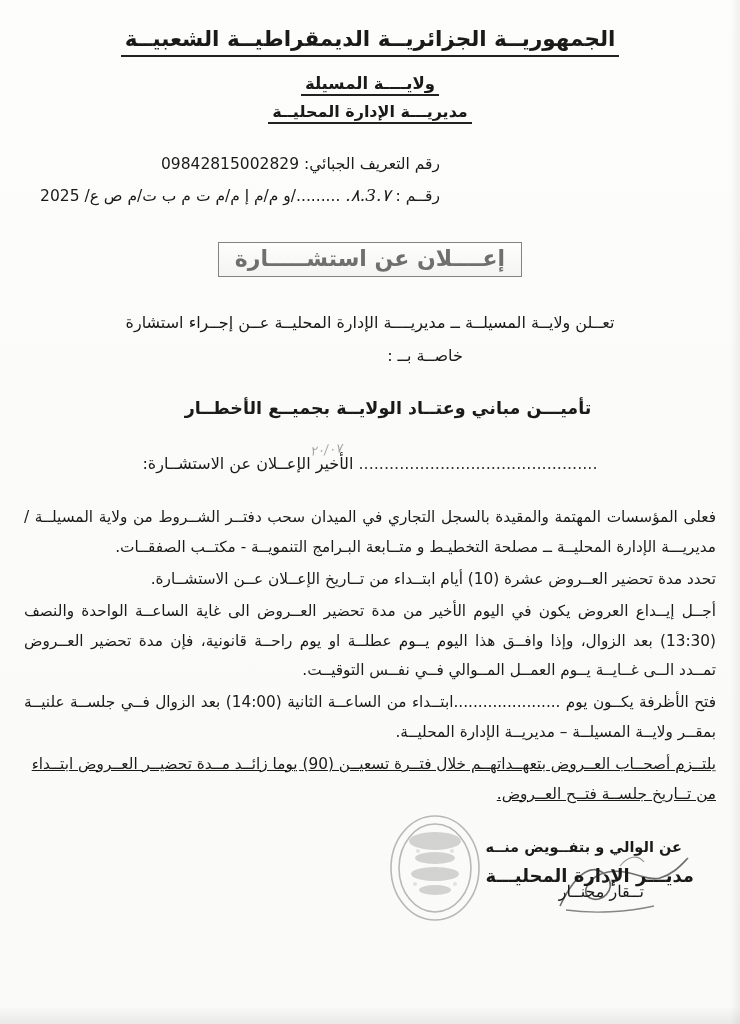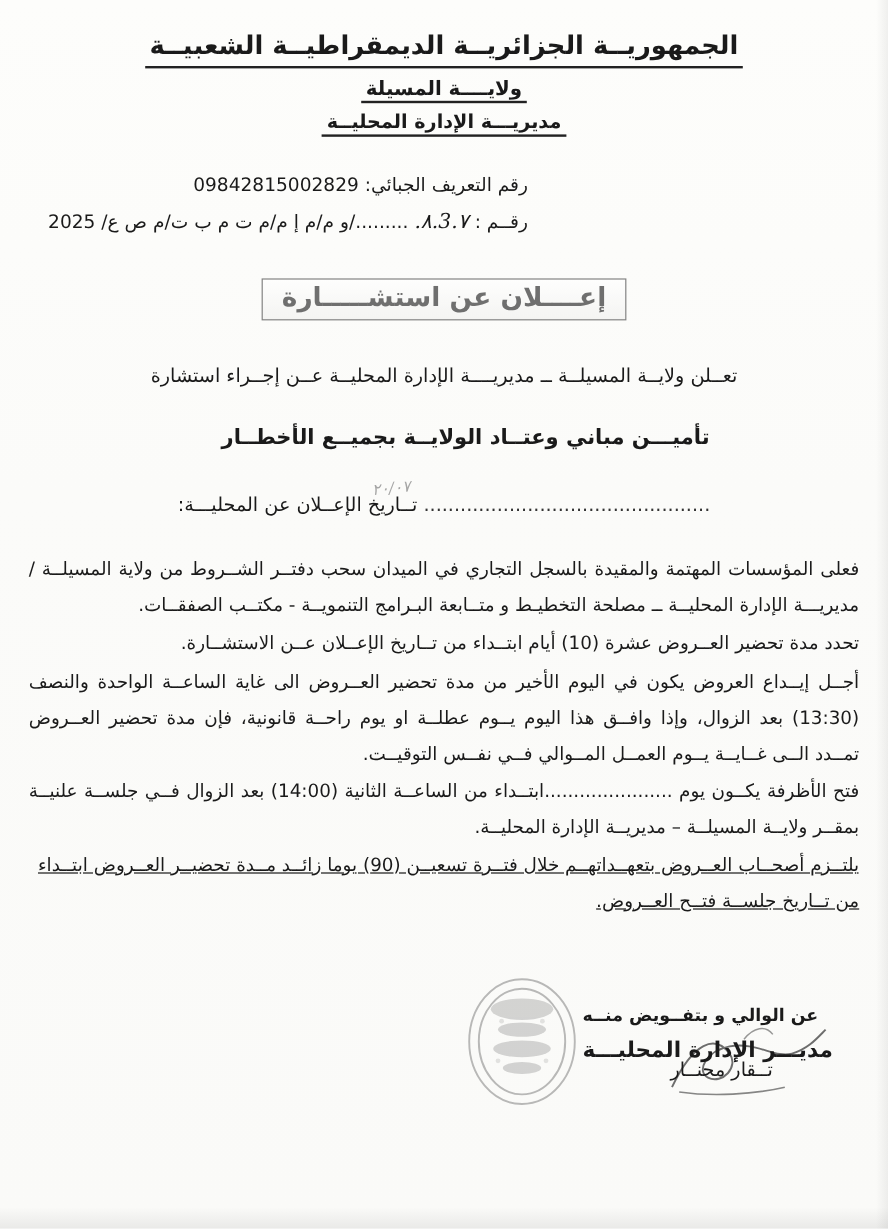"ولايــــة المسيلة" .hdr-line2 { margin-top: 7px -> 17px }
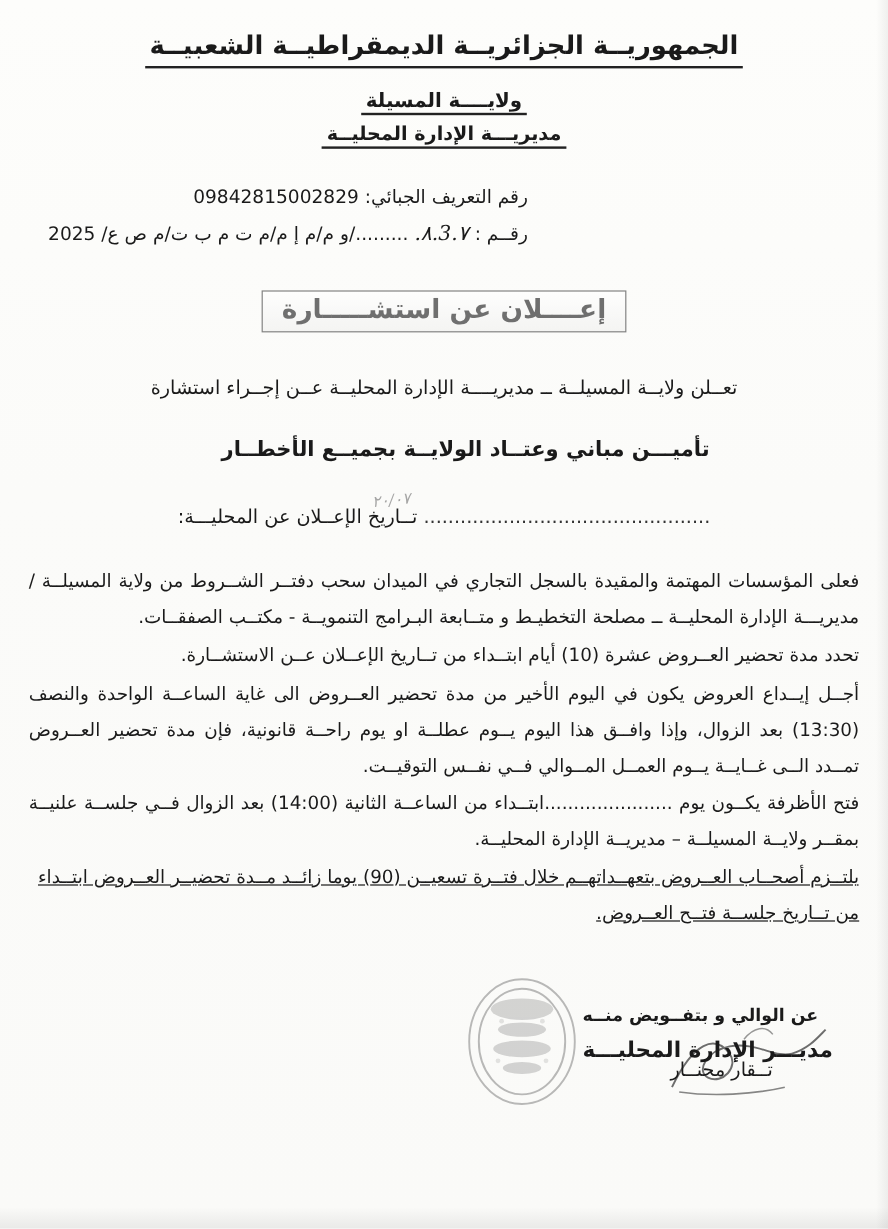"خاصــة بــ :" span.l2 { html: none -> <span>خاصــة بــ :</span> }
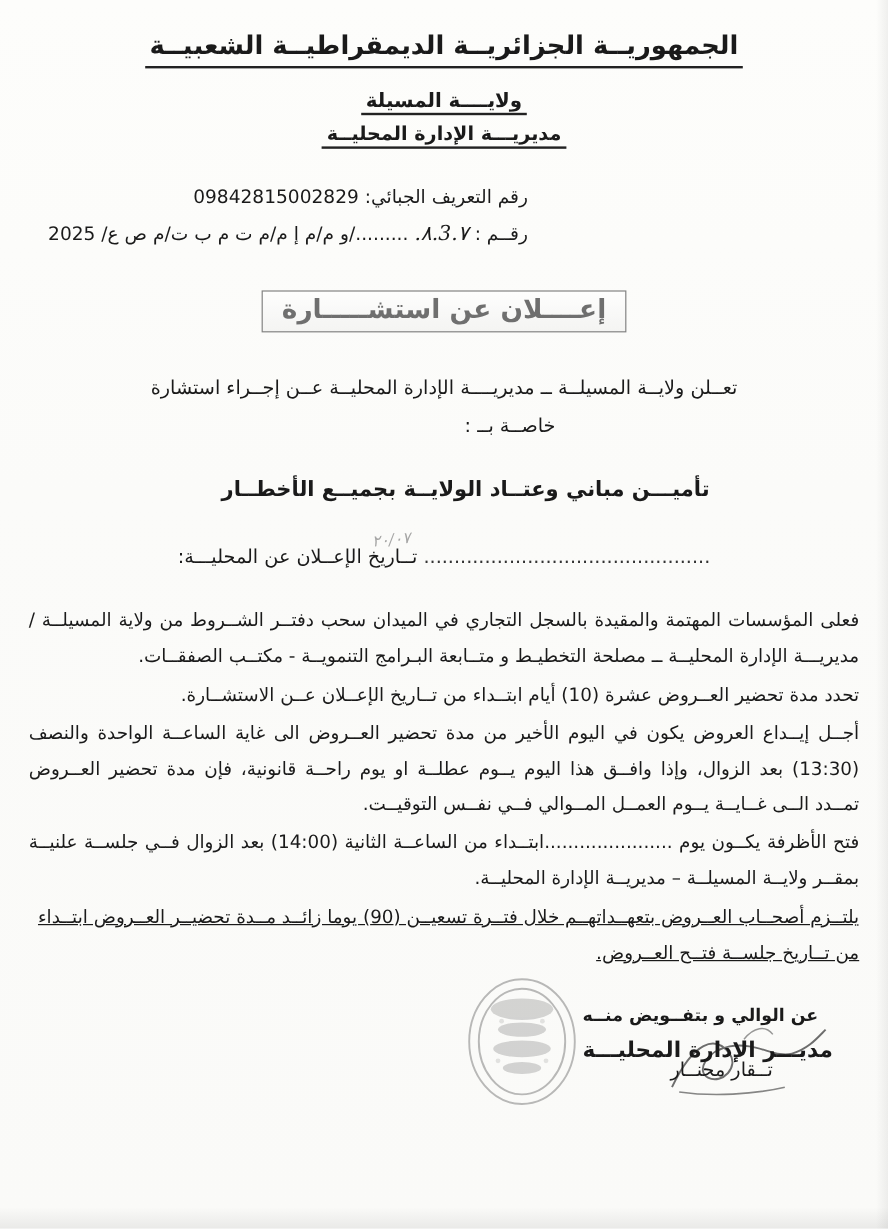"تــاريخ الإعــلان عن المحليـــة:" span { text: تــاريخ الإعــلان عن المحليـــة -> الأخير الإعــلان عن الاستشــارة }
